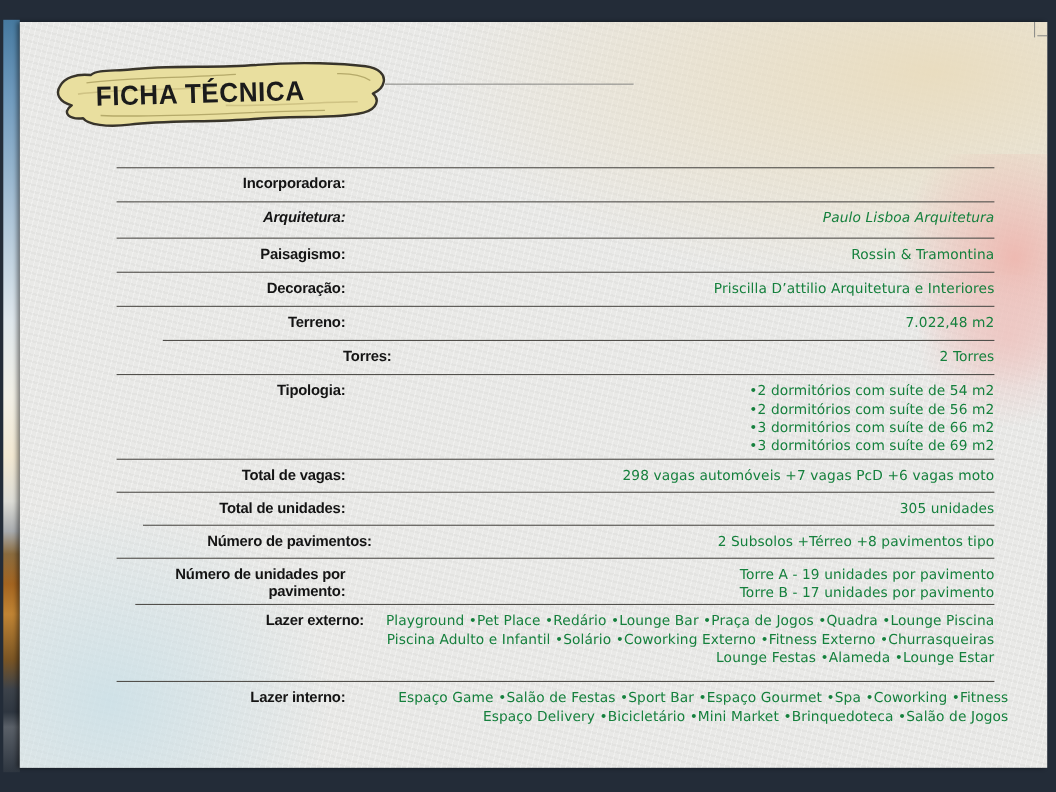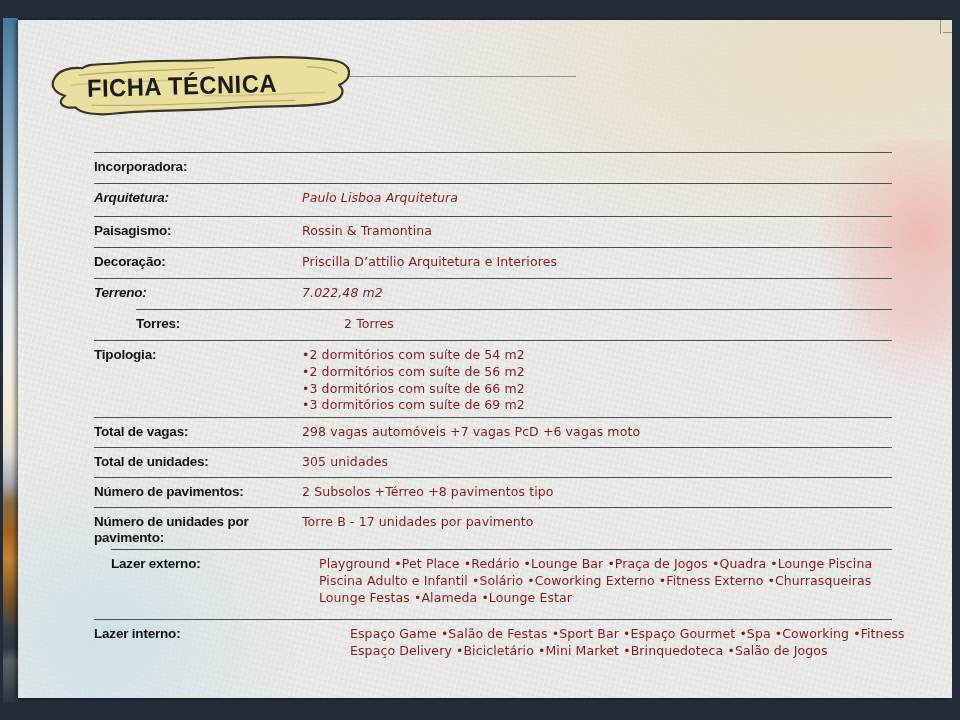"Incorporadora:" .spec-table { left: 76px -> 88px; text-align: none -> right }
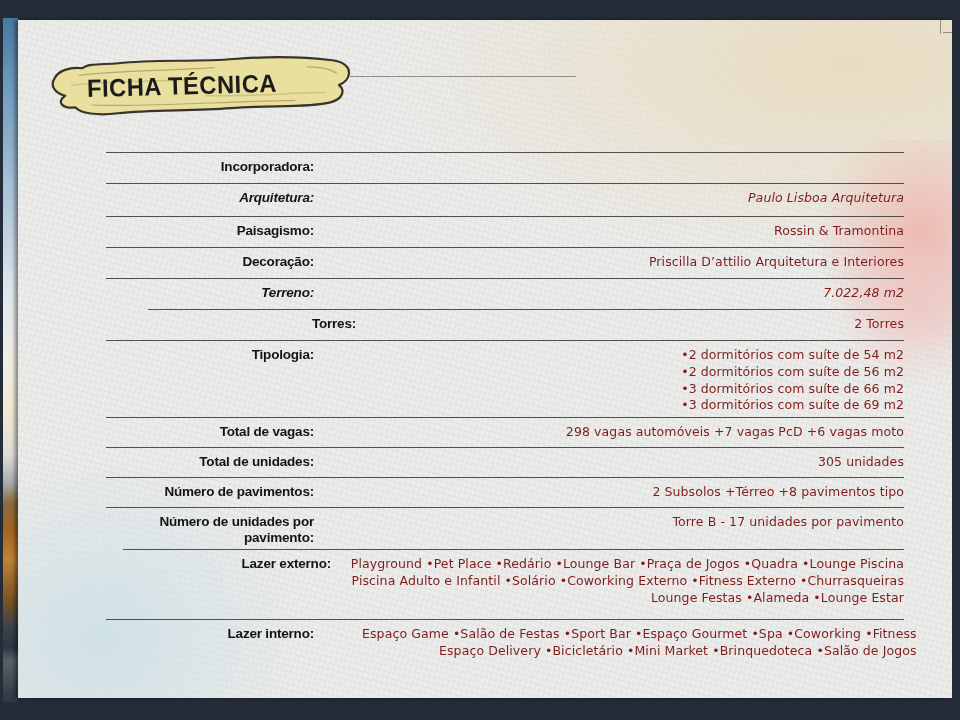"Paulo Lisboa Arquitetura" .spec-value { color: #7f1d1d -> #15803d }
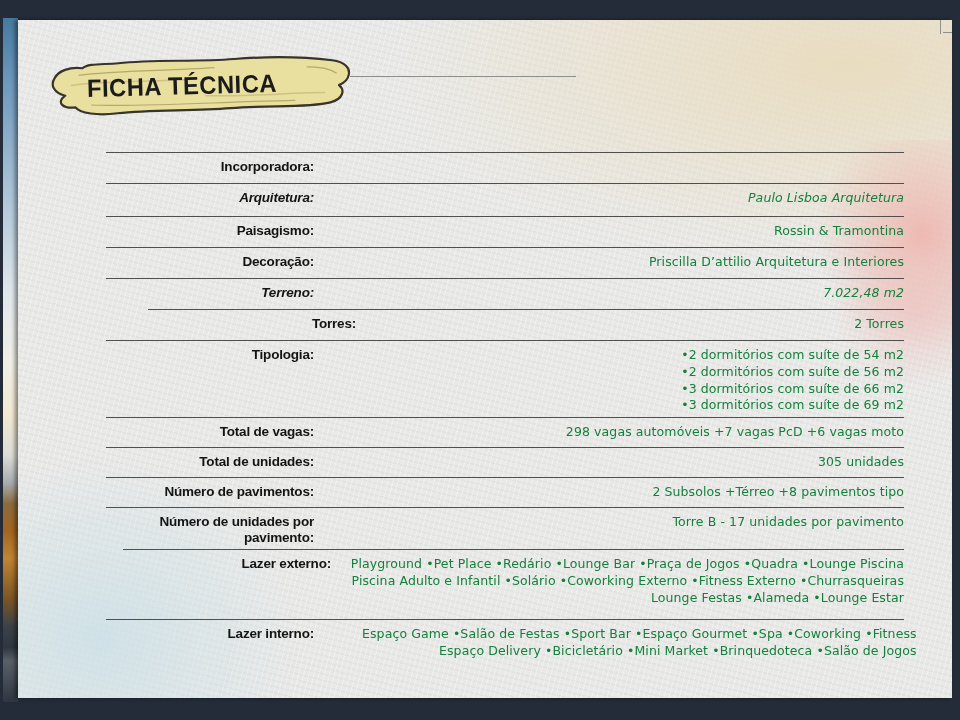"Terreno:" div.spec-row { font-style: italic -> none }
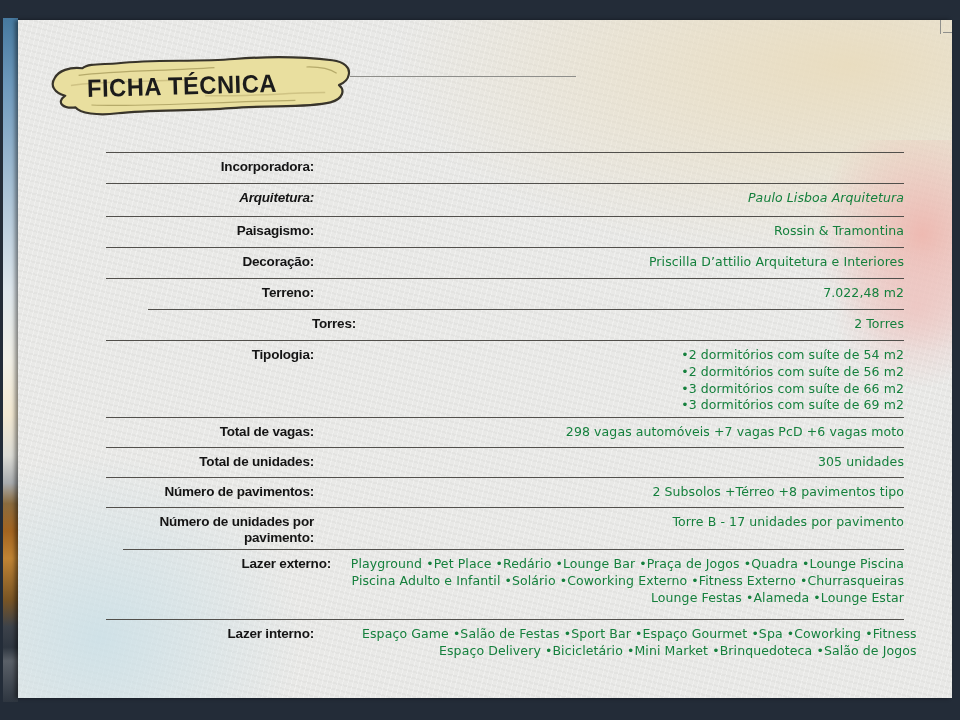"Número de pavimentos:" div.spec-row { margin-left: none -> 24px }
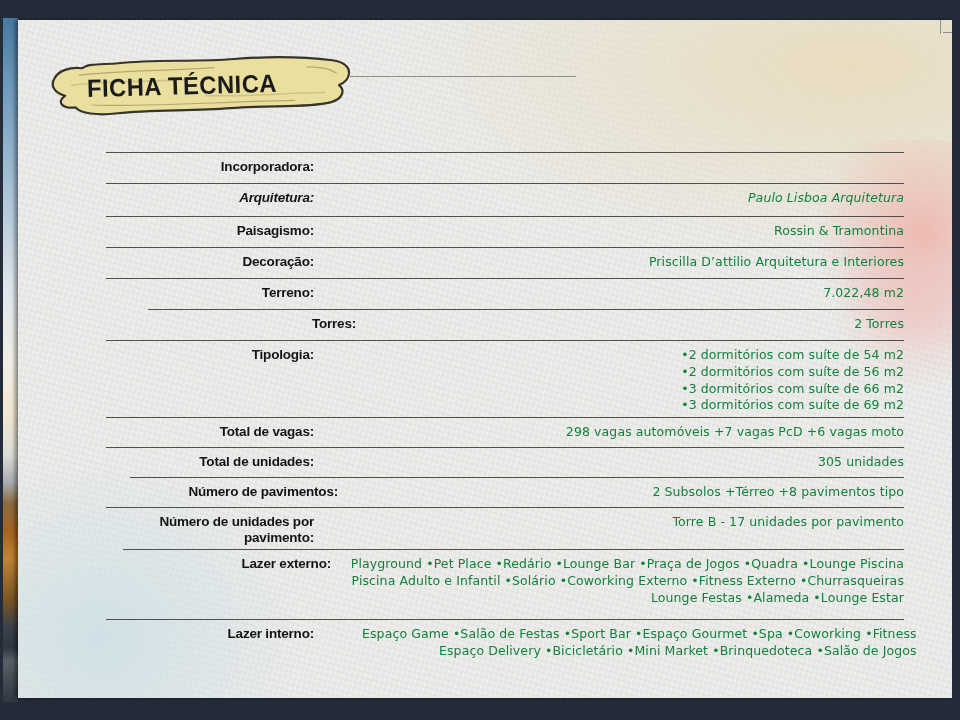"Torre A - 19 unidades" div { html: none -> <div>Torre A - 19 unidades por pavimento</div> }
